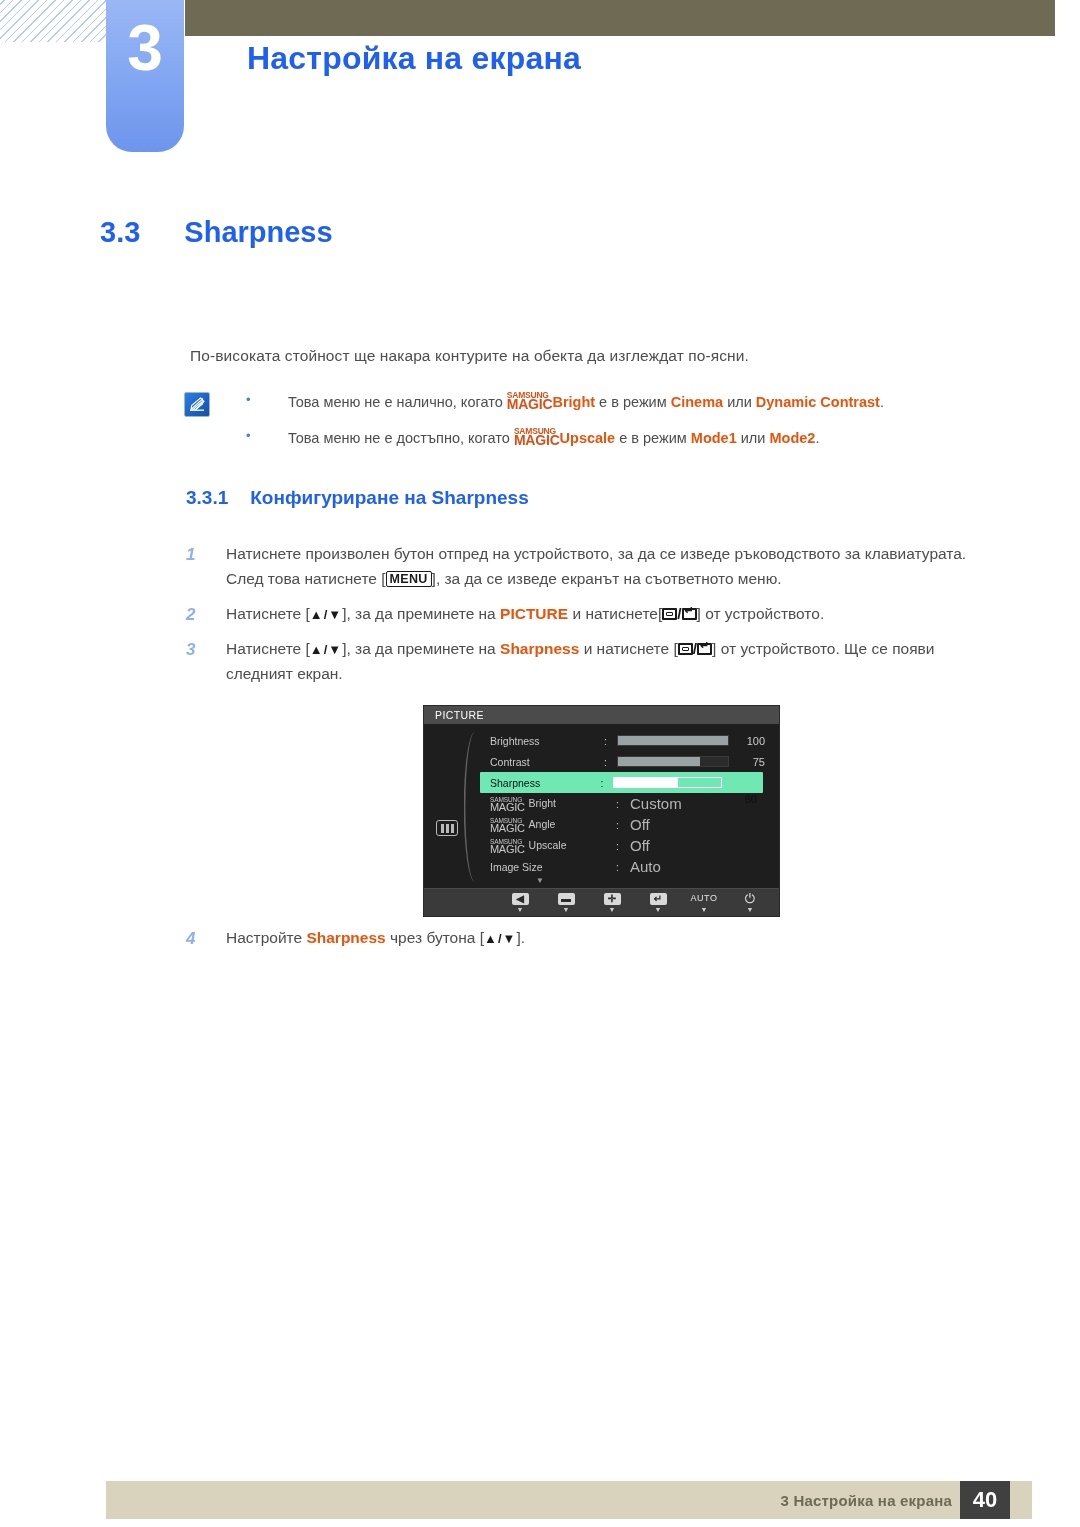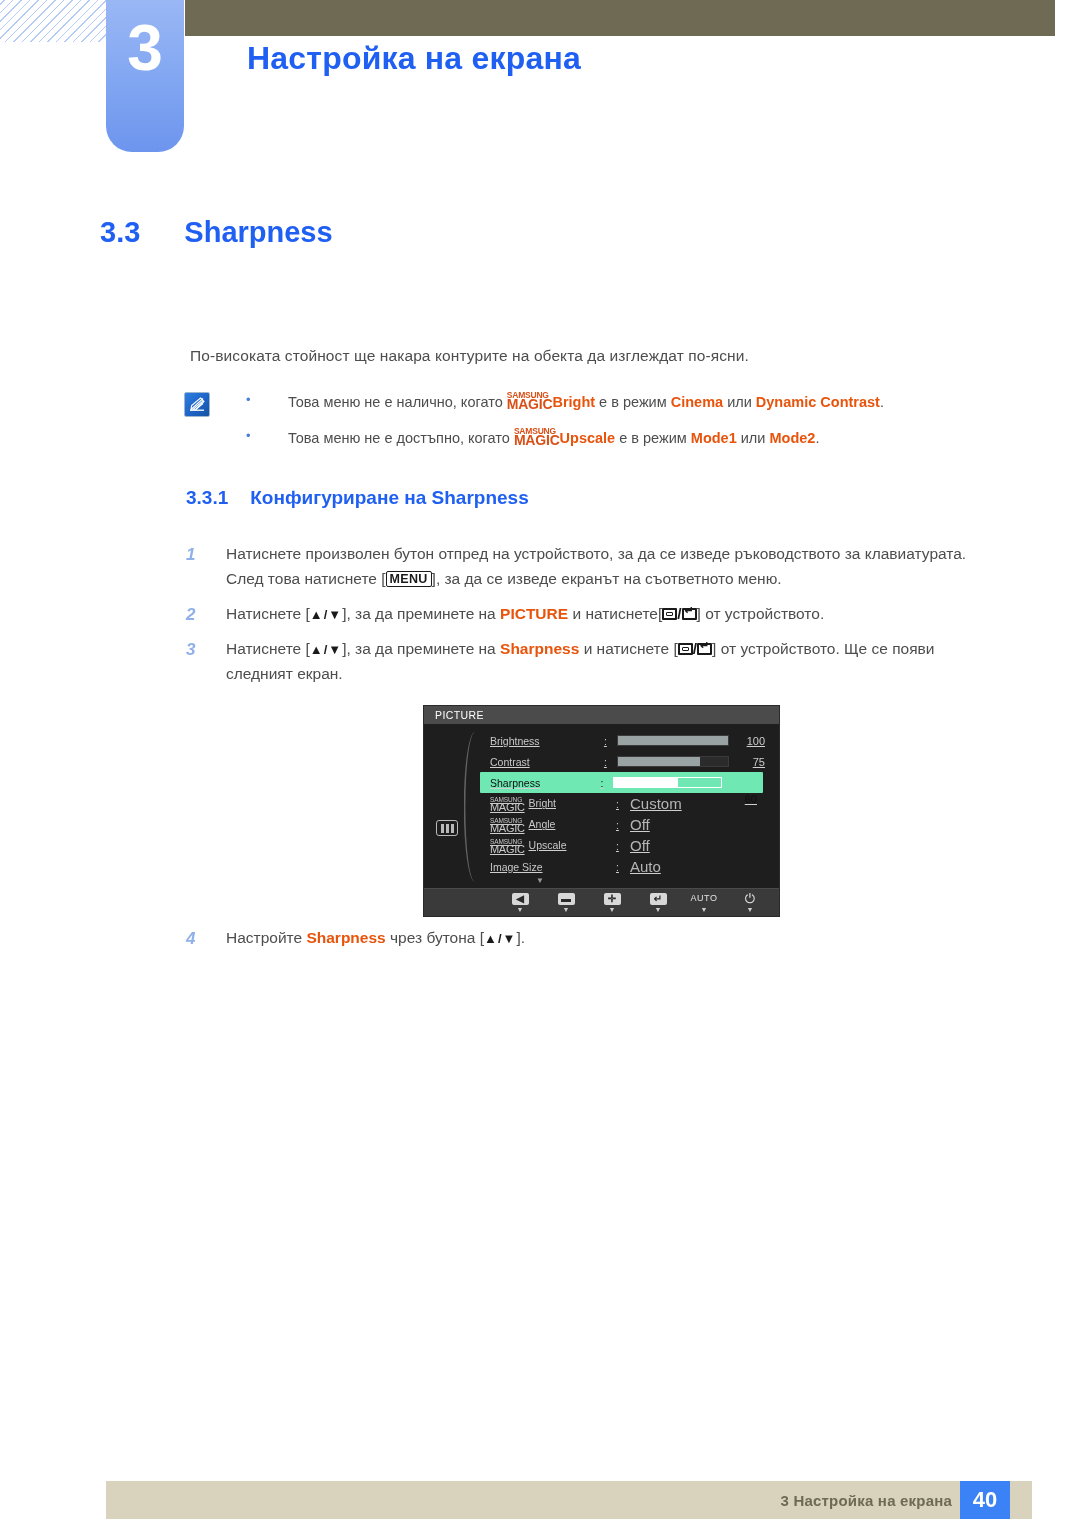"Brightness" .osd-rows { text-decoration: underline -> none }
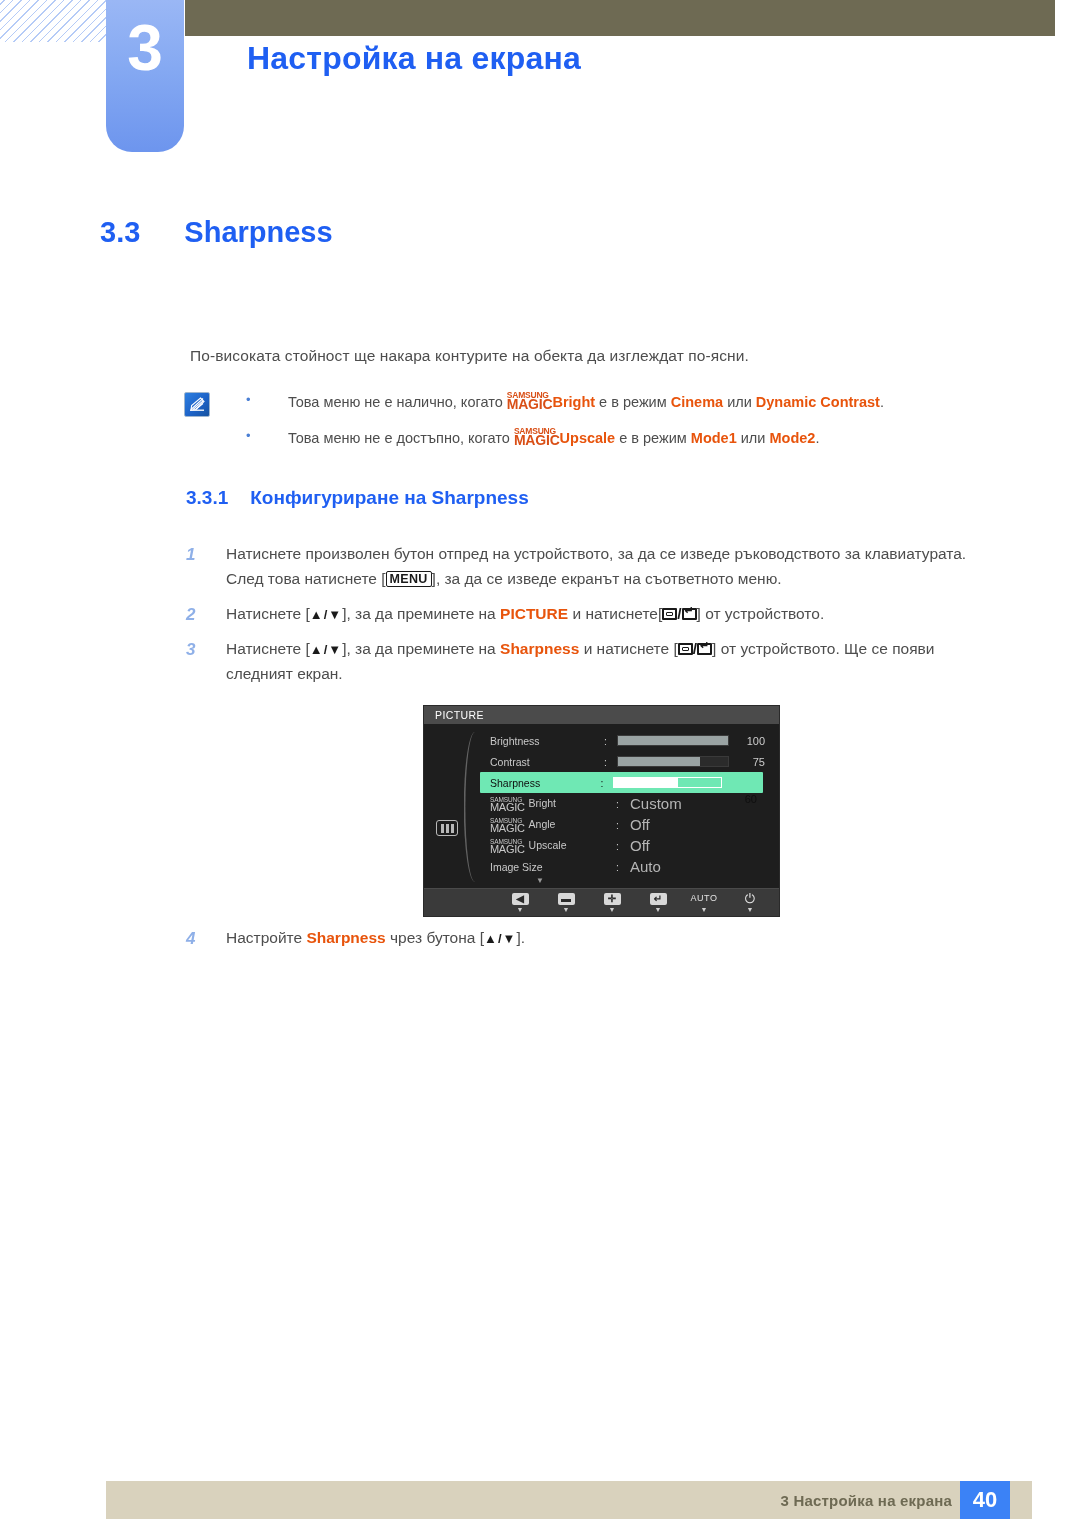"40" .footer-page { background: #3b82f6 -> #404040 }
